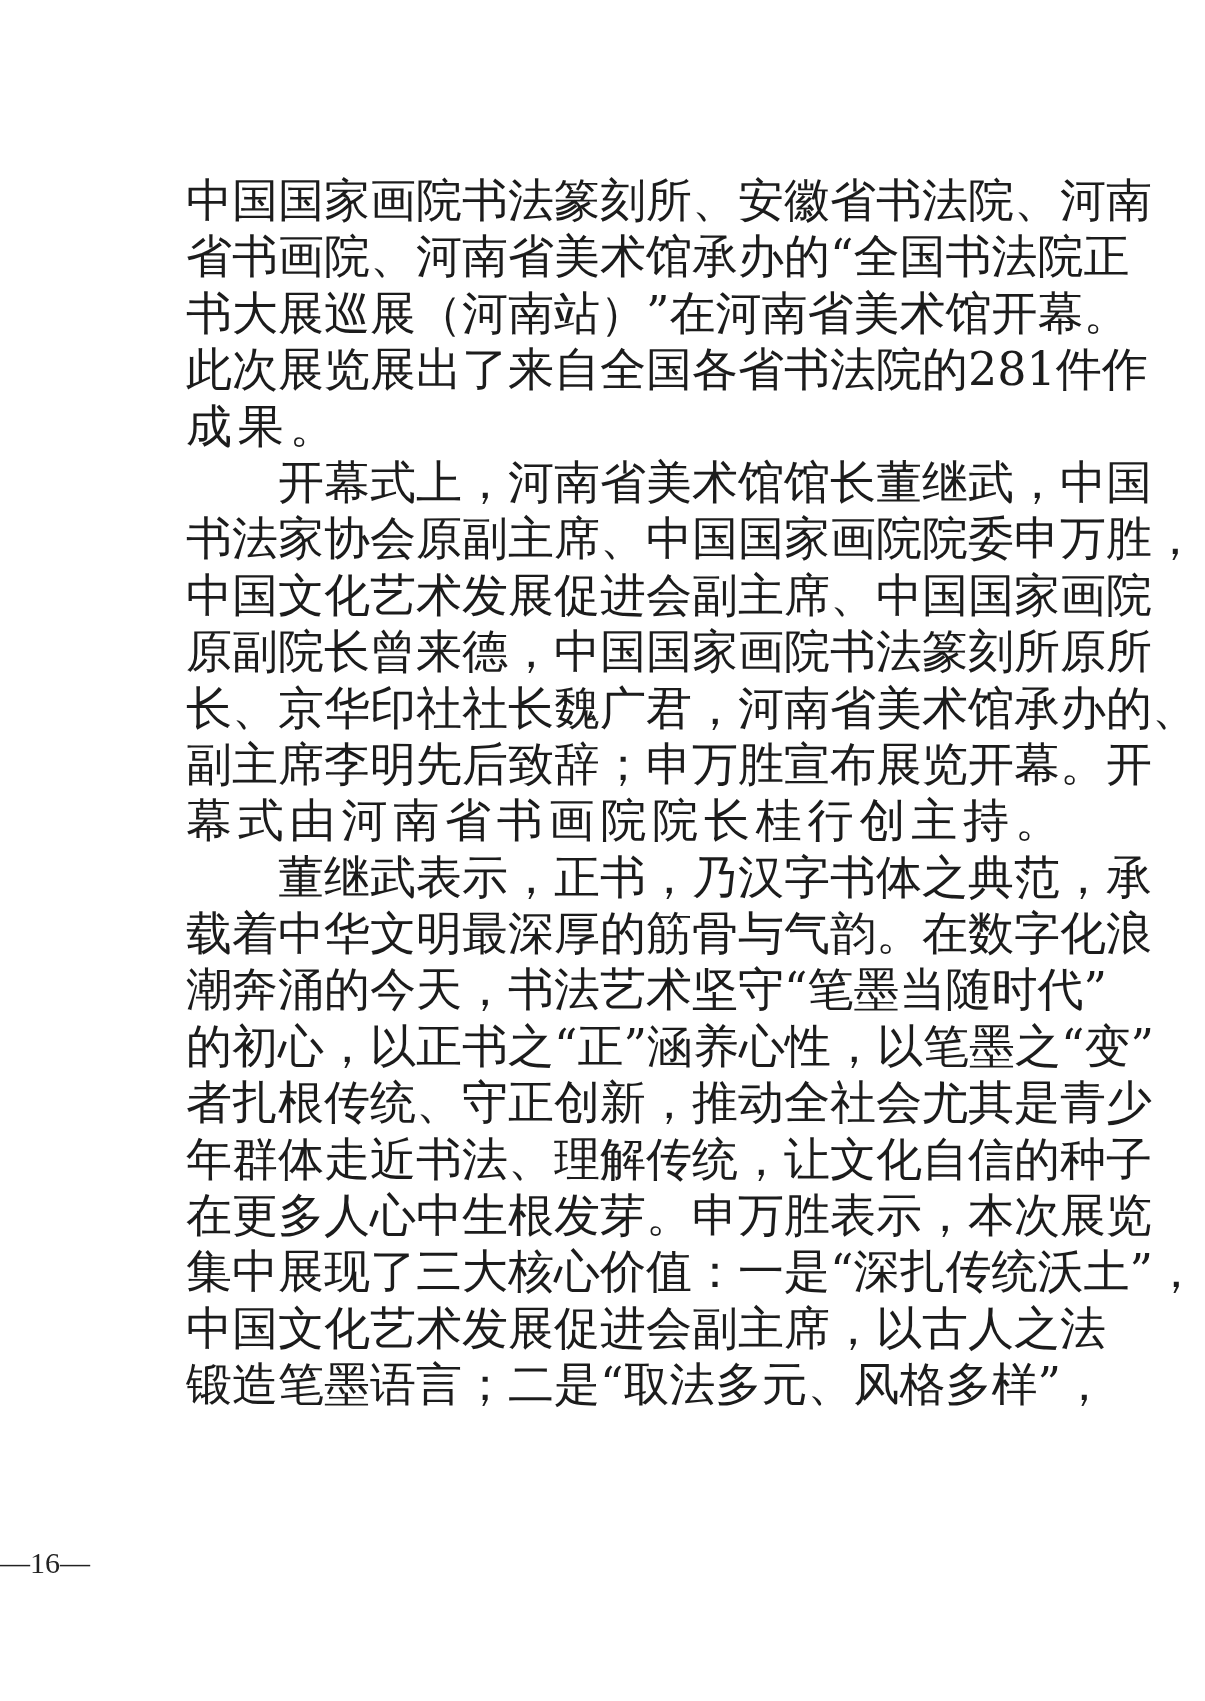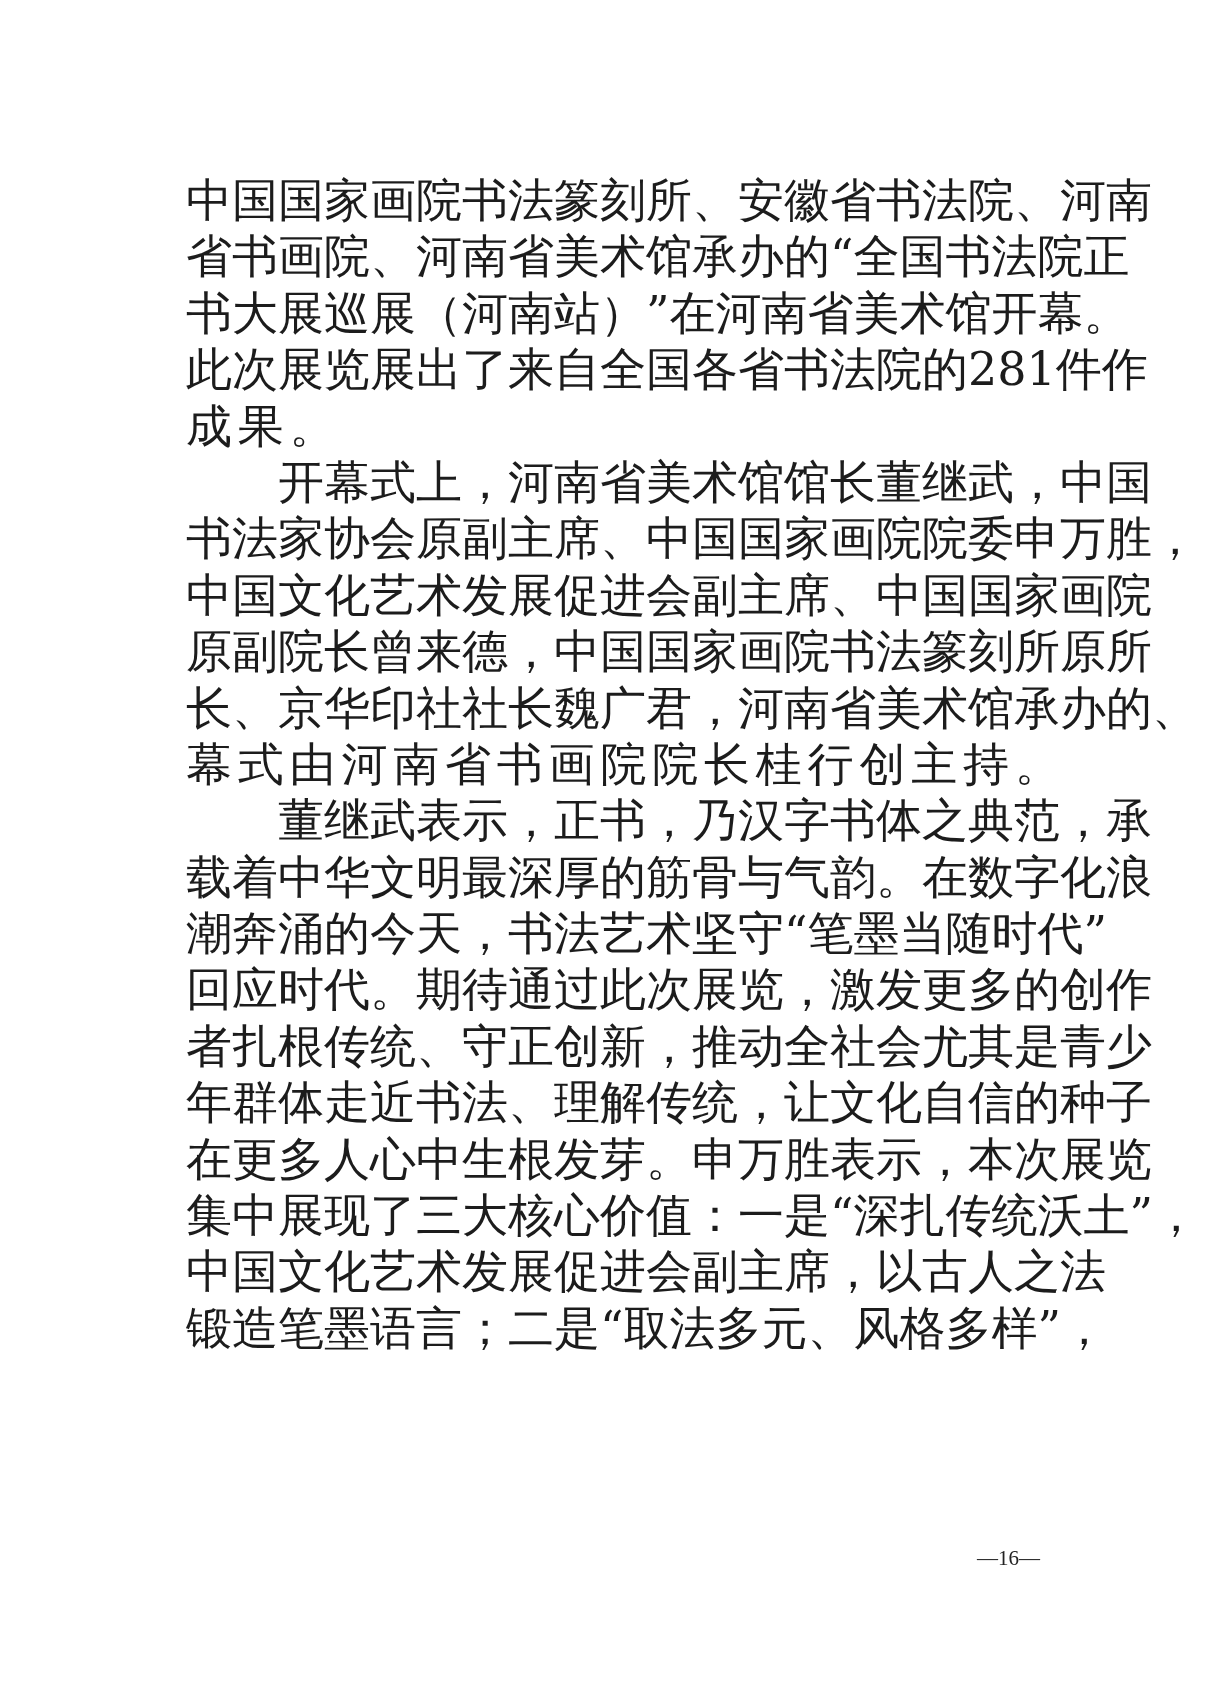"副主席李明先后致辞；申万胜宣布展览开幕。开" span.line { html: none -> <span>副主席李明先后致辞；申万胜宣布展览开幕。开</span> }
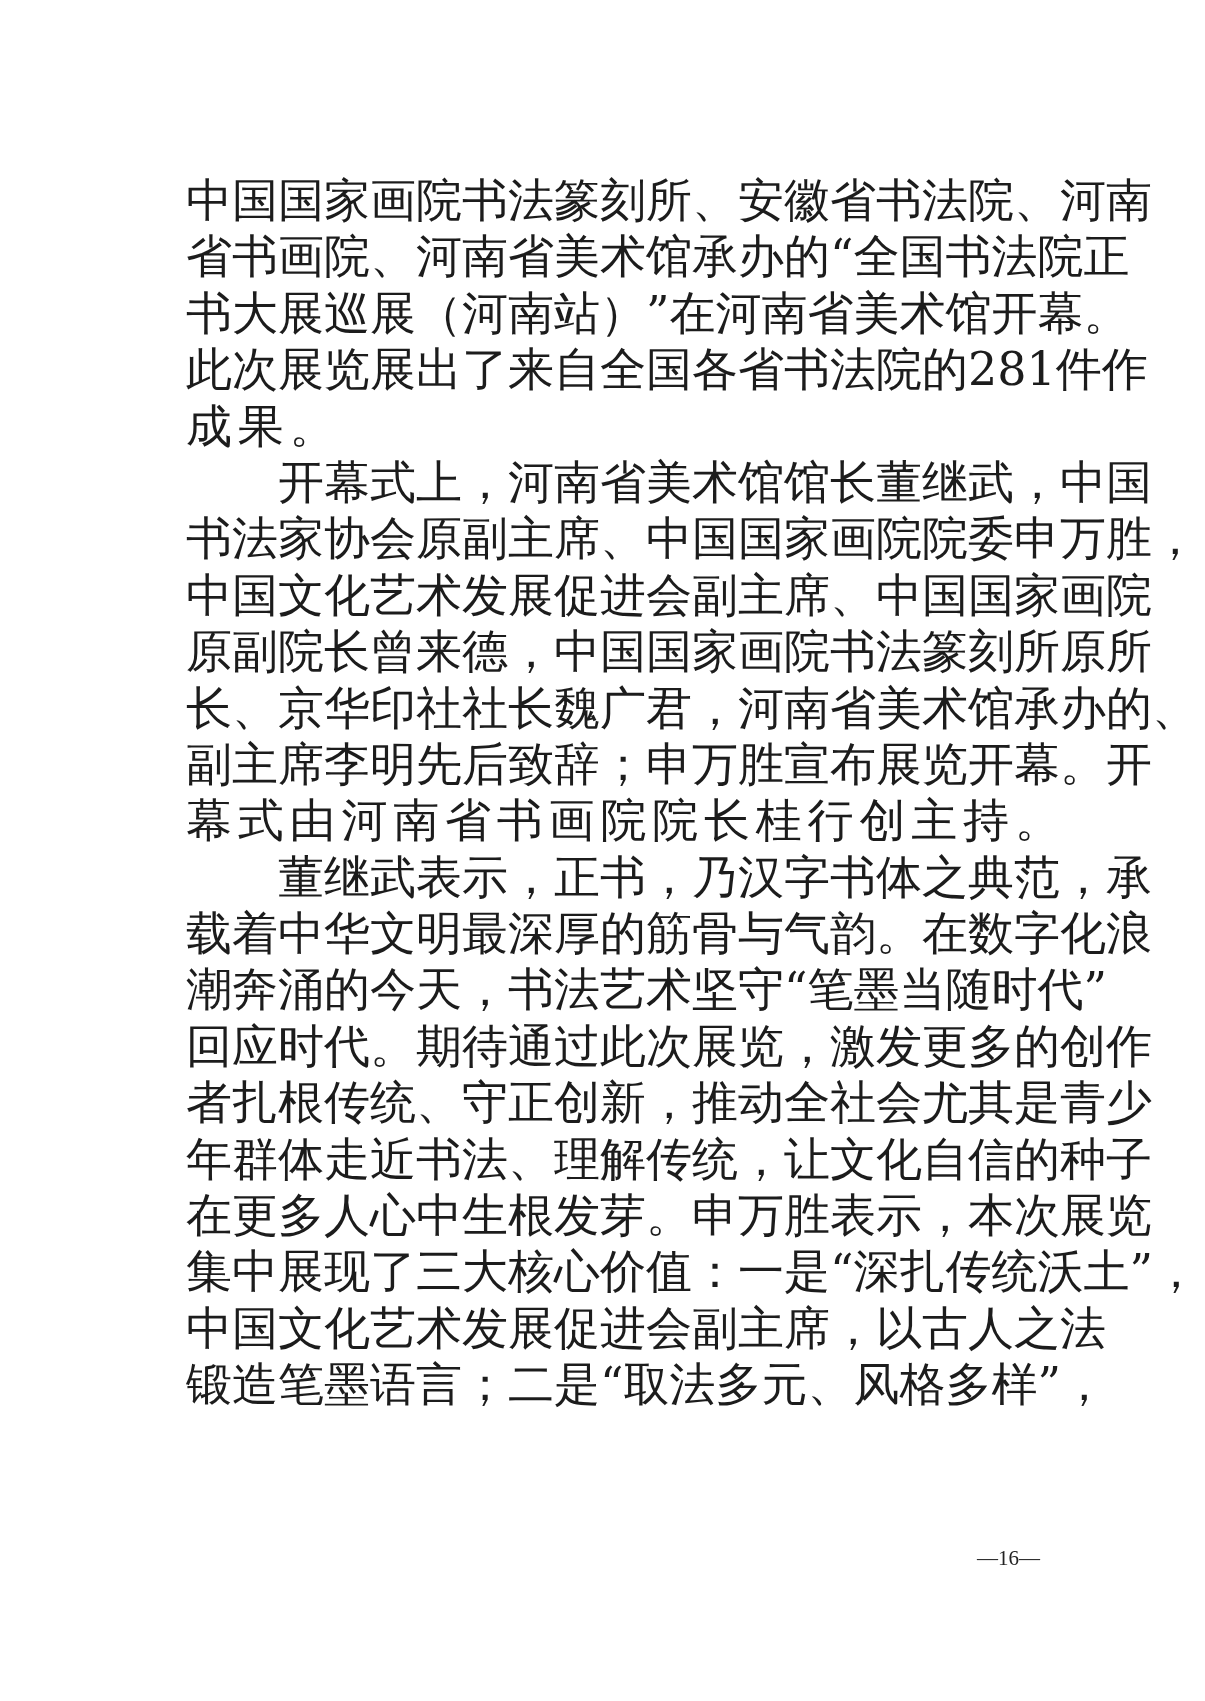"的初心，以正书之“正”涵养心性，以笔墨之“变”" span.line { html: none -> <span>的初心，以正书之“正”涵养心性，以笔墨之“变”</span> }
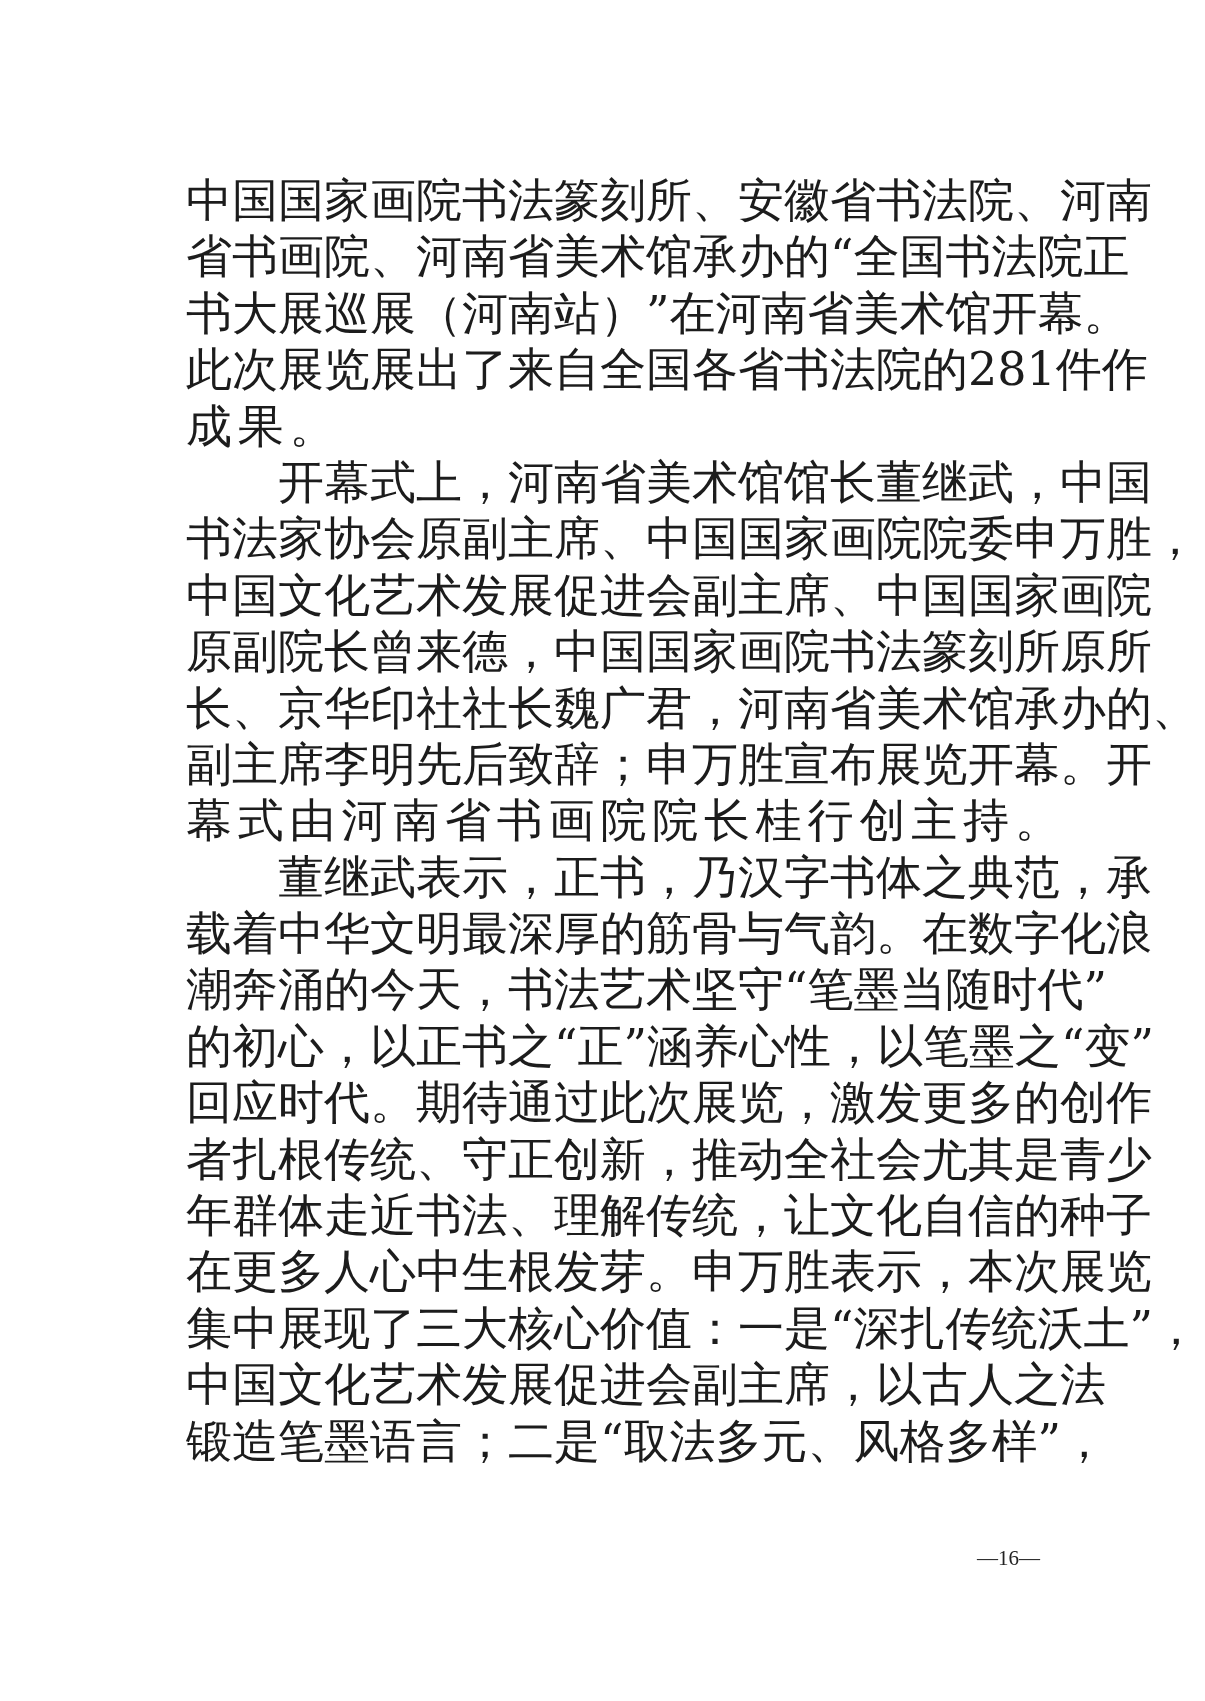"回应时代。期待通过此次展览，激发更多的创作" span.line { html: <span>回应时代。期待通过此次展览，激发更多的创作</span> -> none }
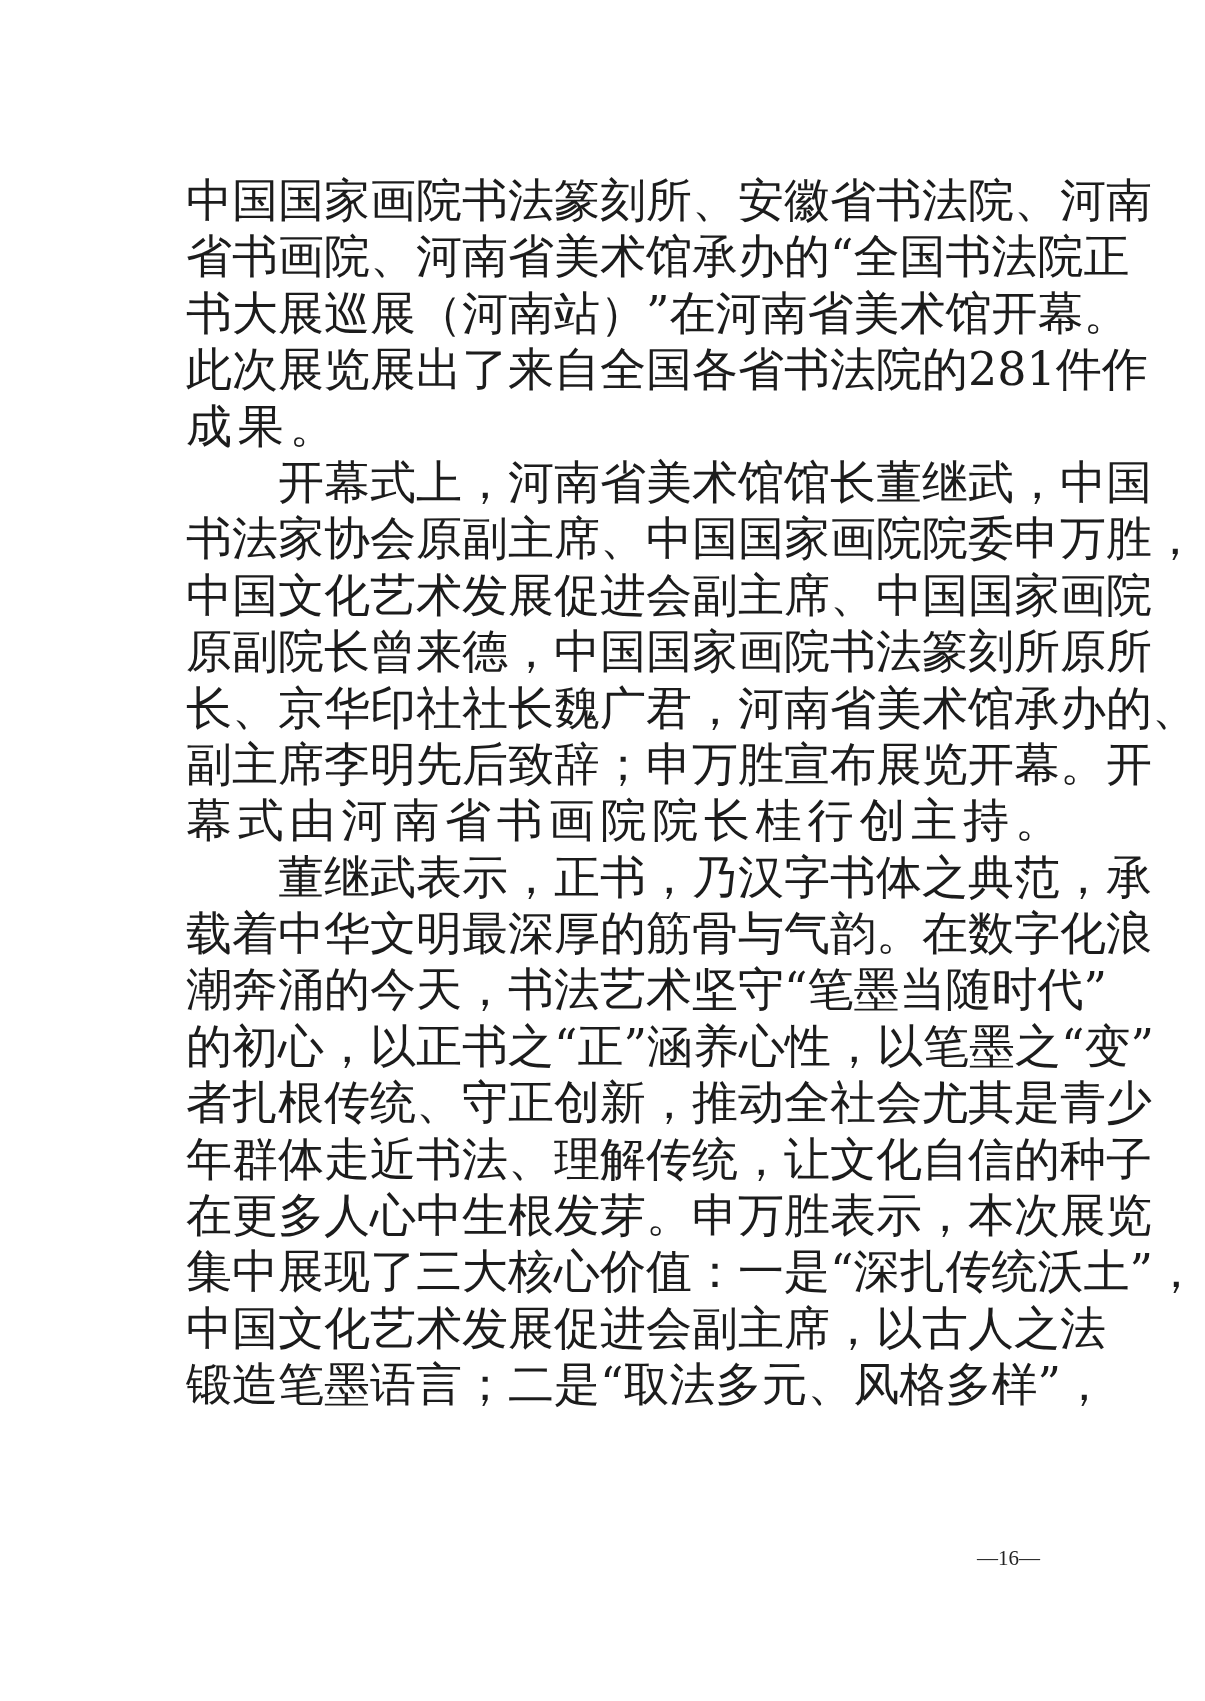"—16—" .page-number { font-size: 21px -> 30px; text-align: right -> left }
